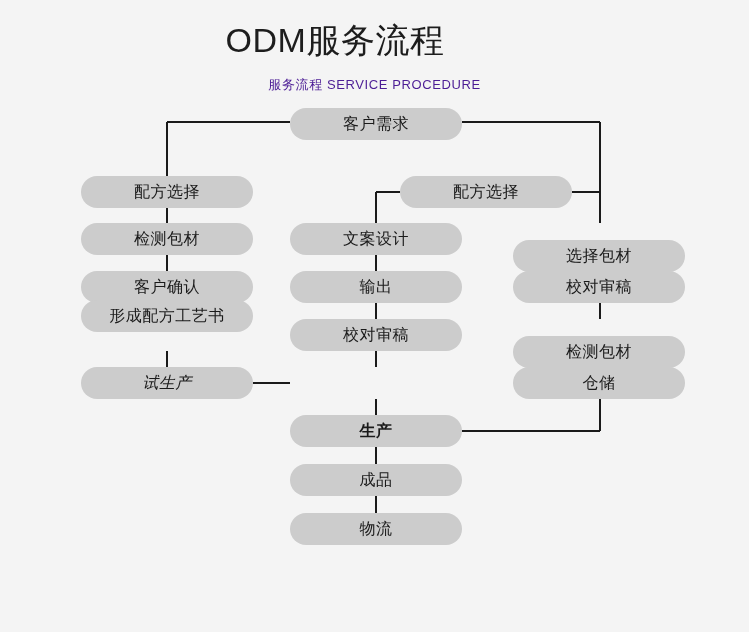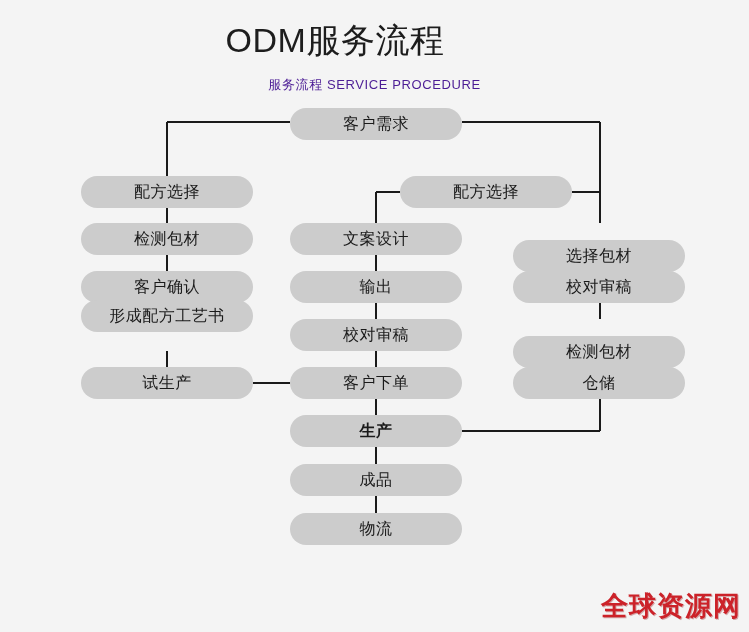"试生产" div.node { font-style: none -> italic }
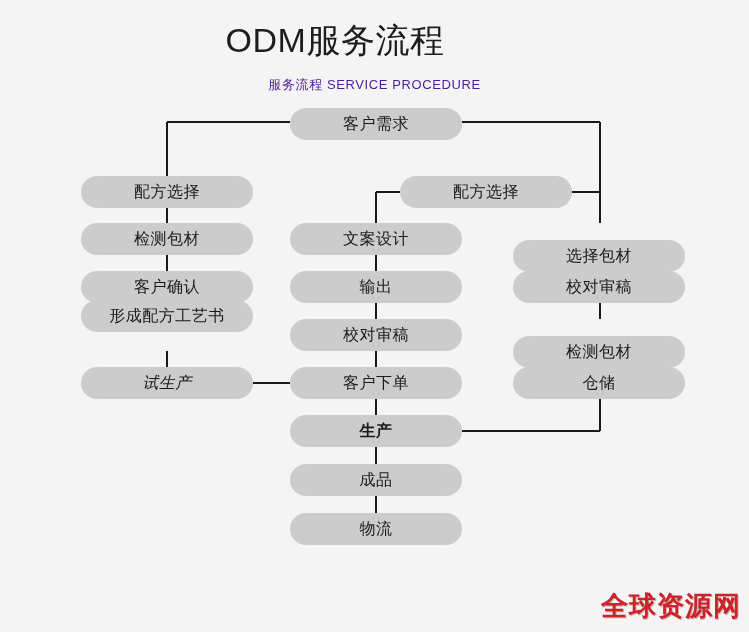"客户下单" div.node { html: <div> <span>客户下单</span> </div> -> none }
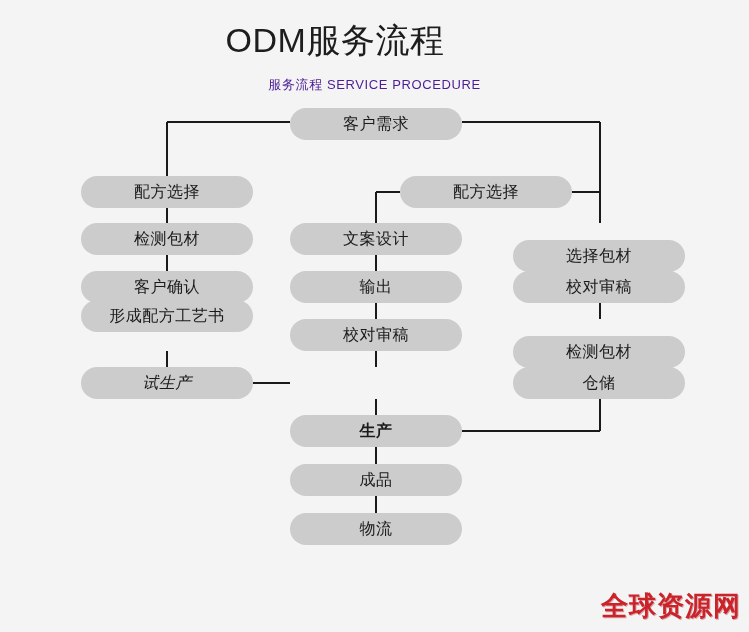"全球资源网" div.watermark { html: <div>全球资源网</div> -> none }
